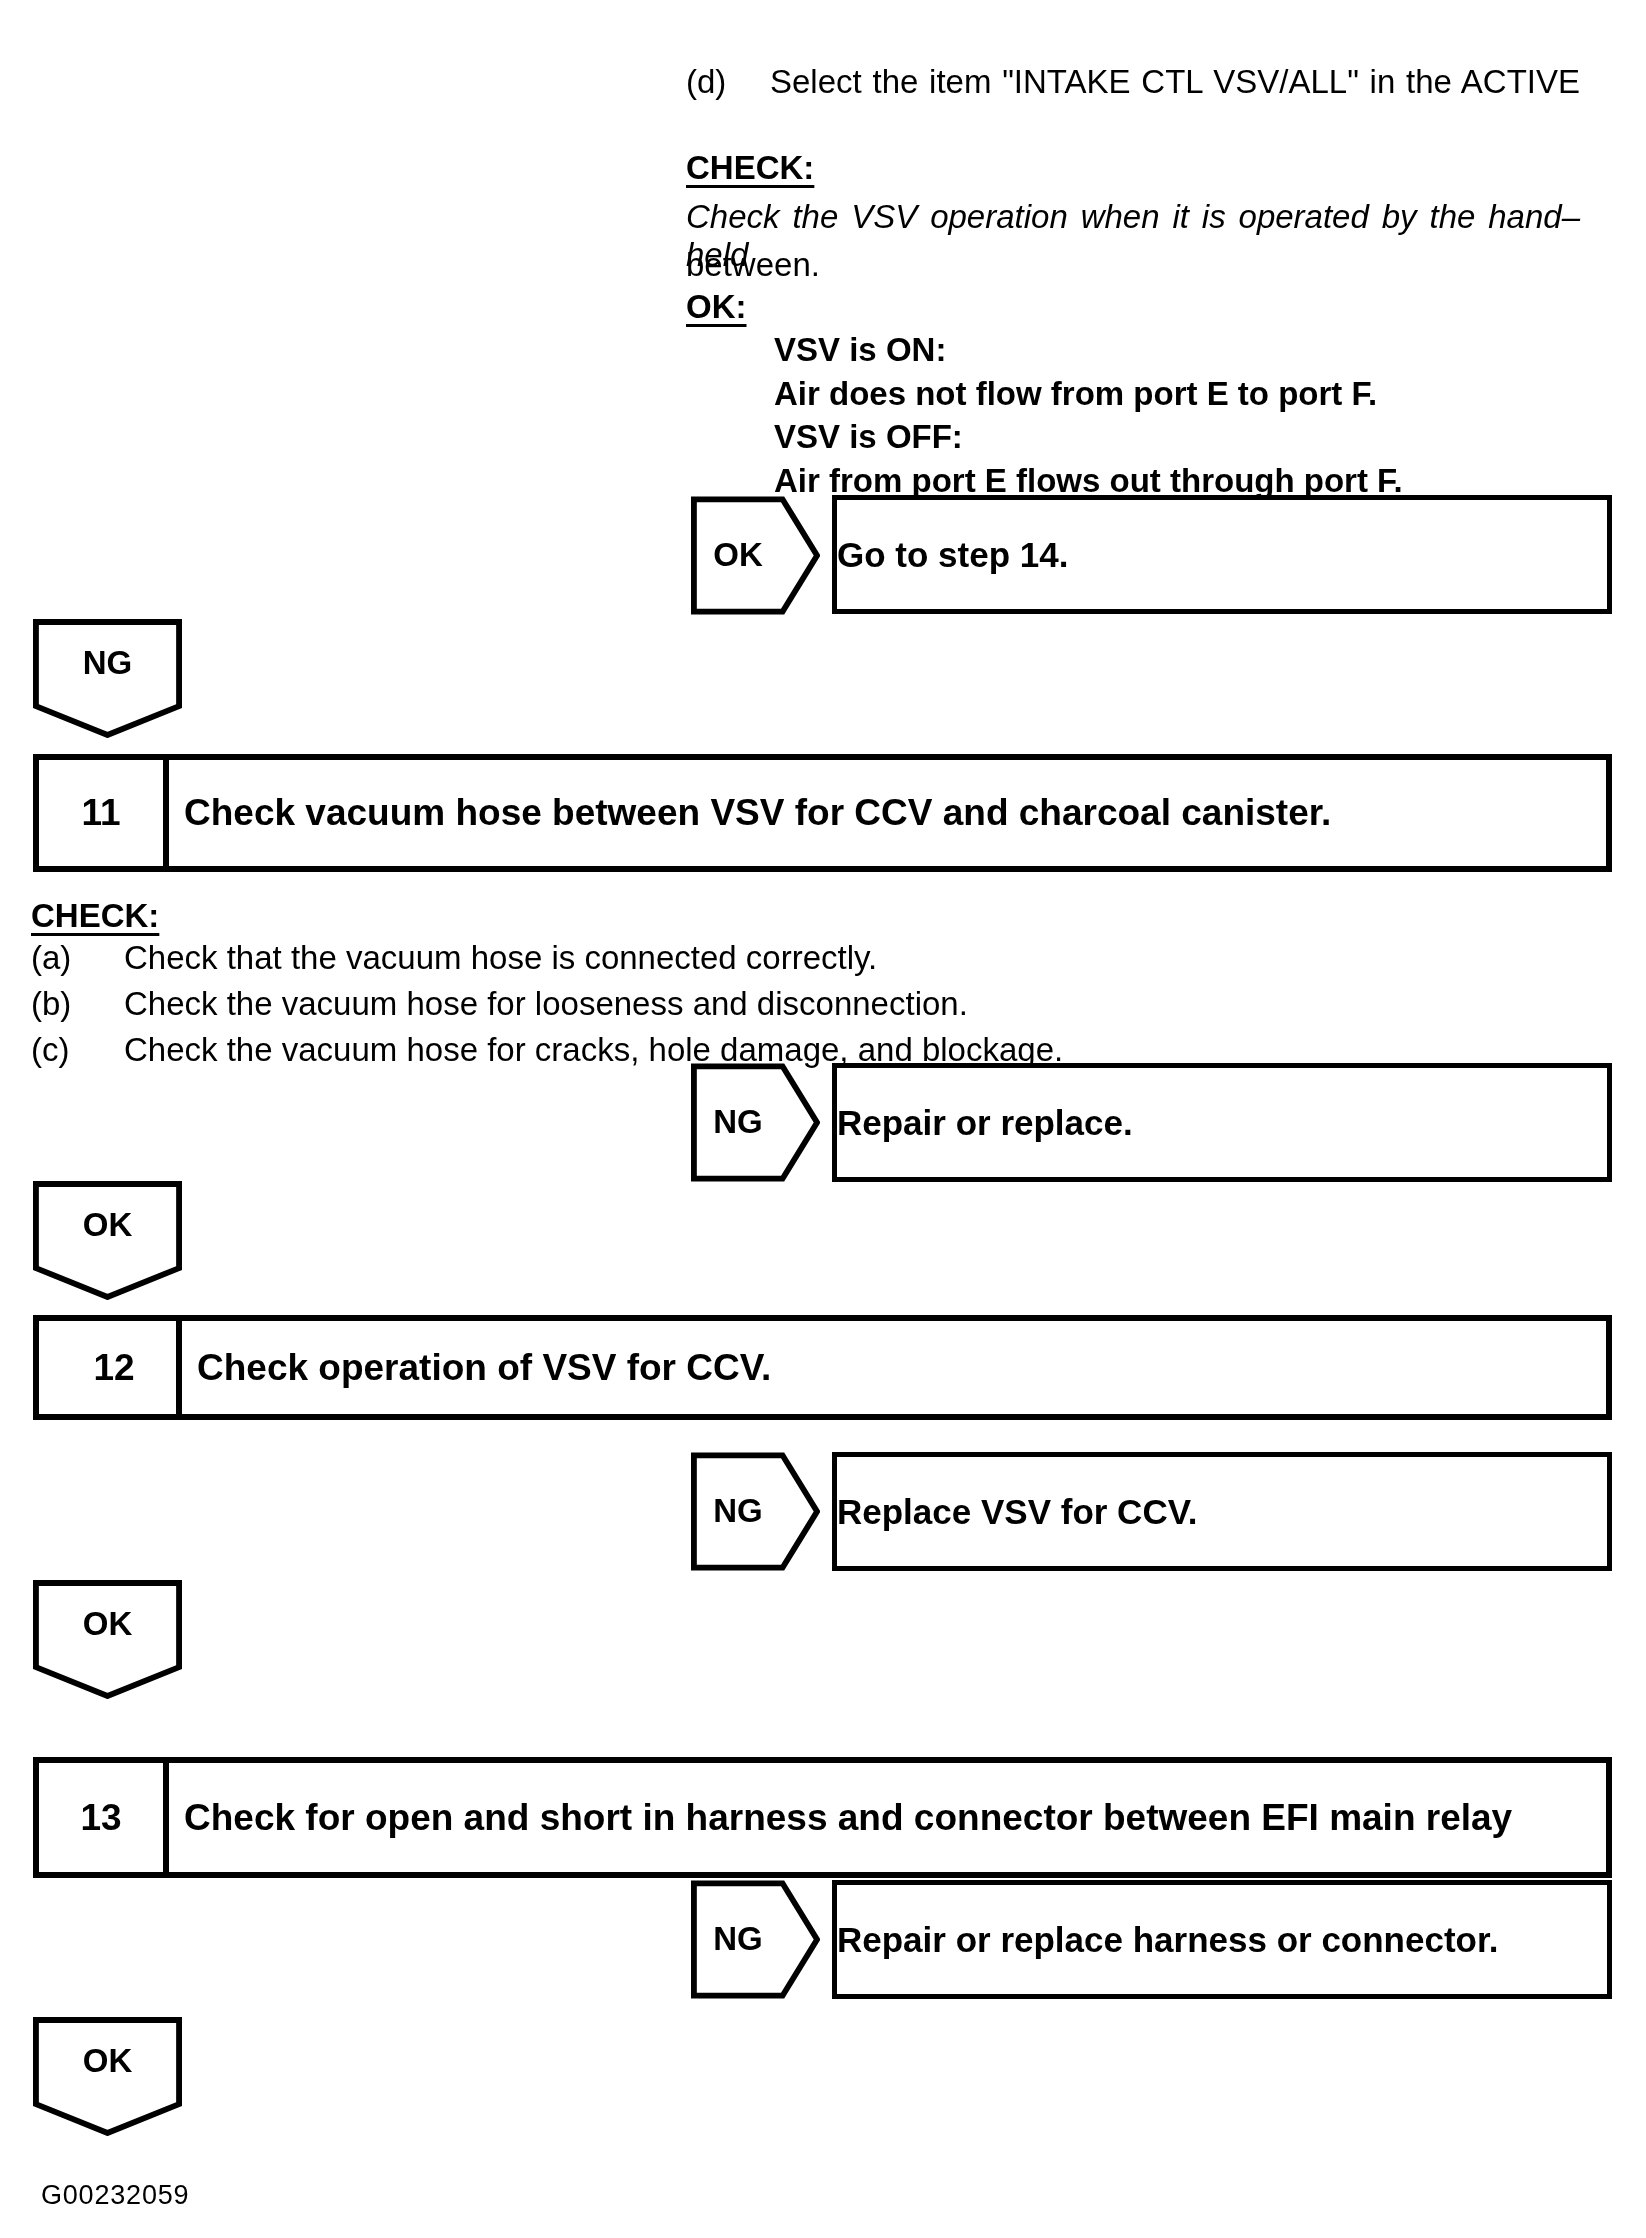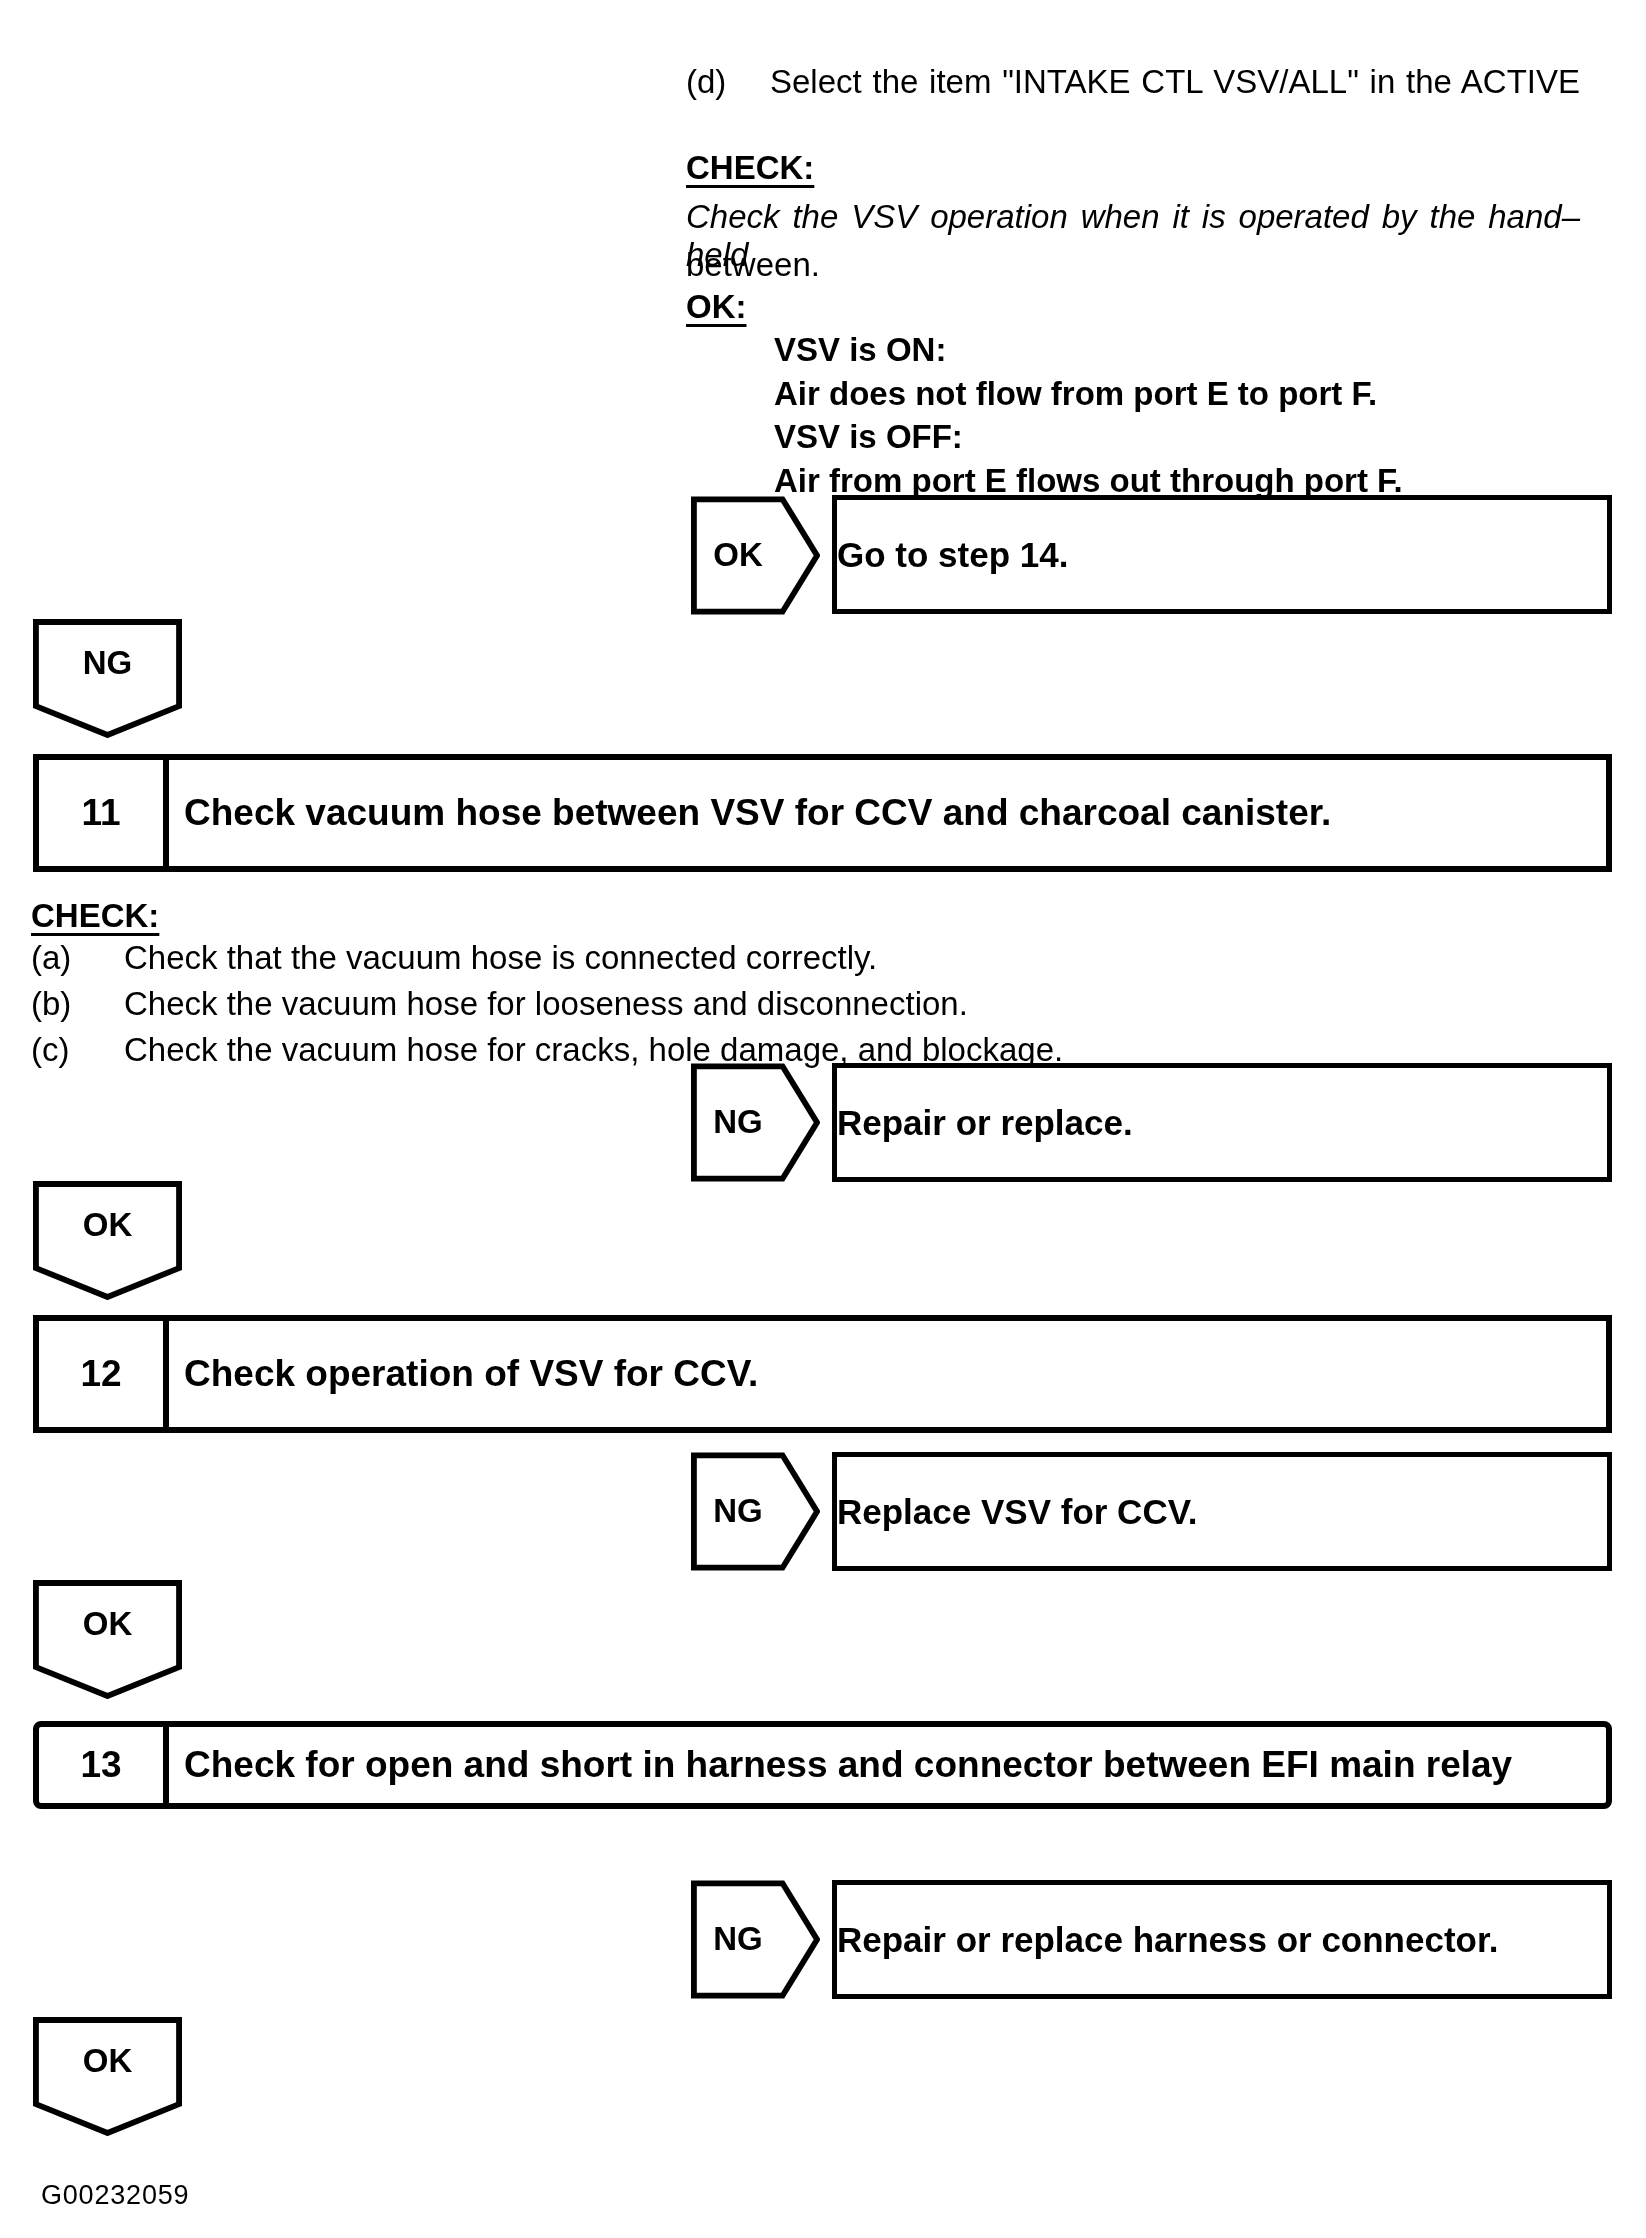"12" div.abs { height: 118px -> 105px; padding-left: none -> 13px }
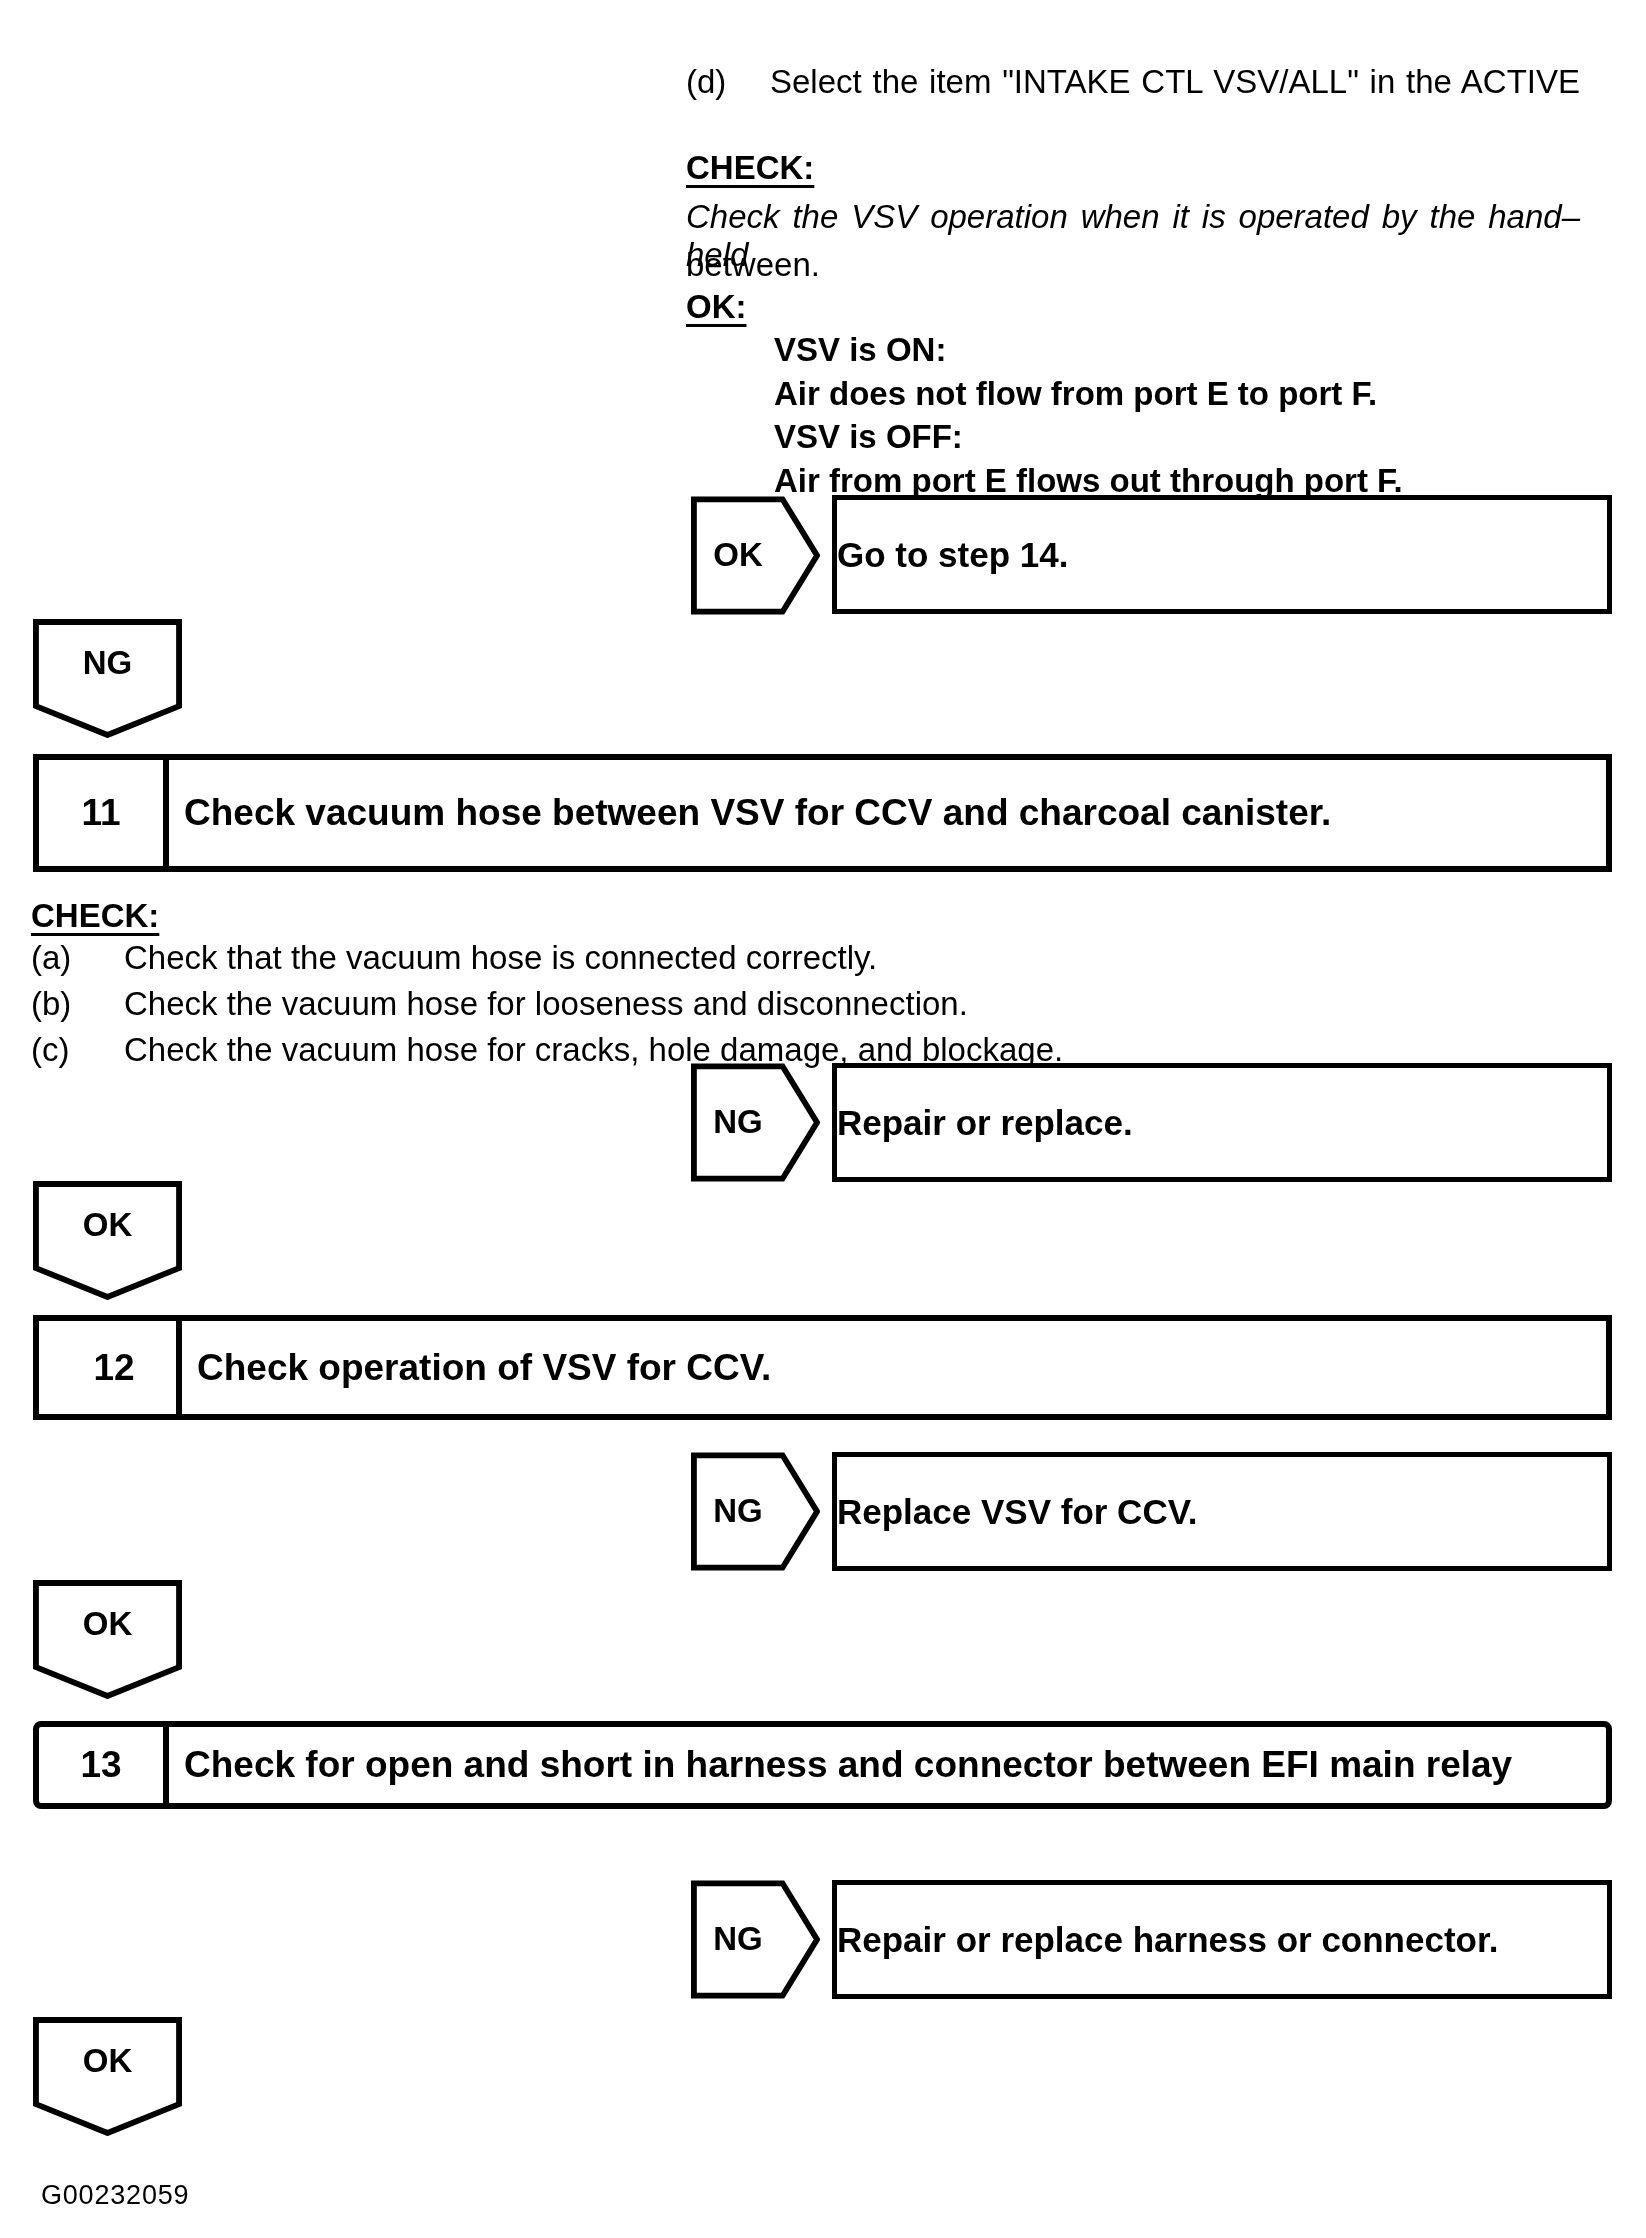"13" div.abs { border-radius: 8px -> none; height: 88px -> 121px; top: 1721px -> 1757px }
